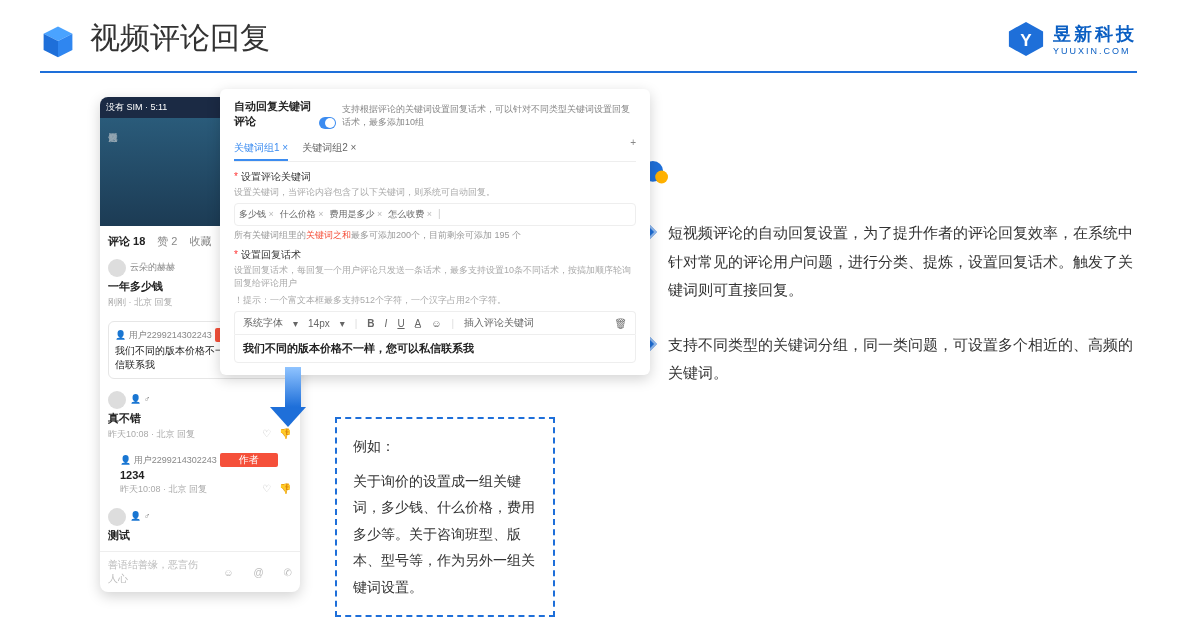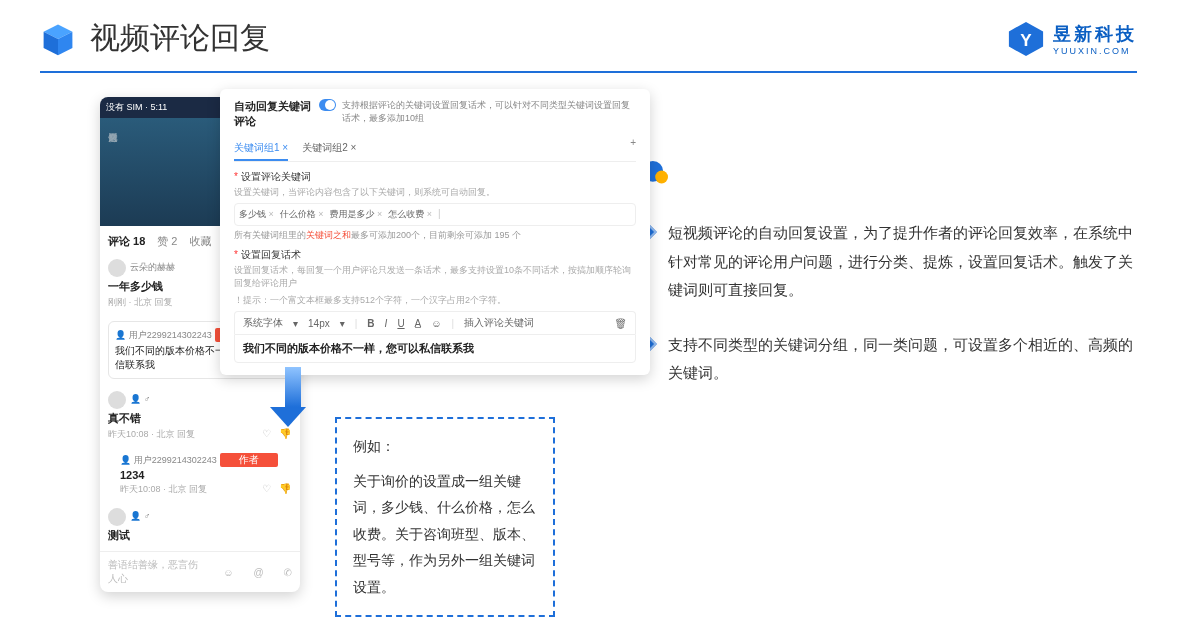"视频评论回复" .header { align-items: center -> flex-end }
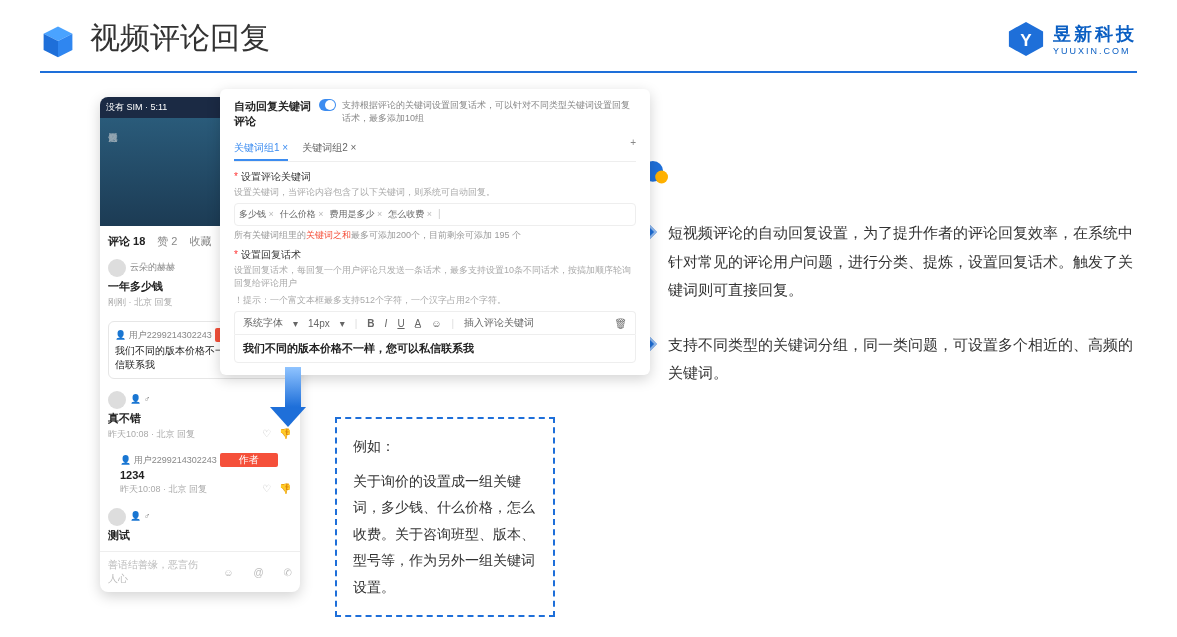"自动回复关键词评论" .sp-head { align-items: flex-start -> flex-end }
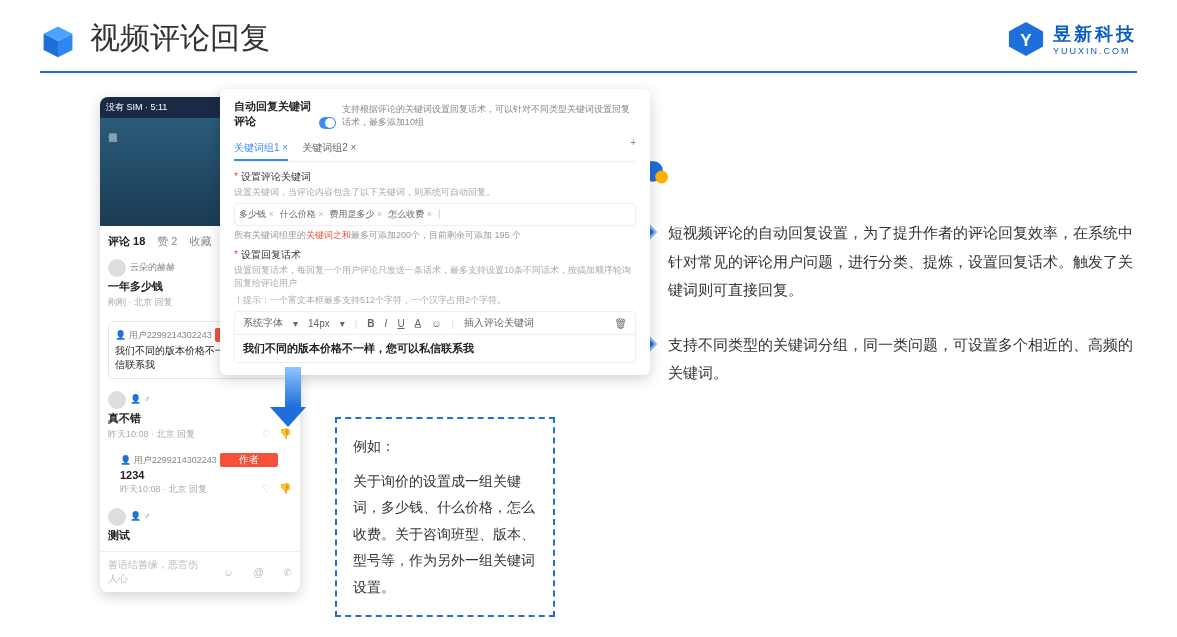"关于询价的设置成一组关键词，多少钱、什么价格，怎么收费。关于咨询班型、版本、型号" div { text: 怎么收费 -> 费用多少等 }
